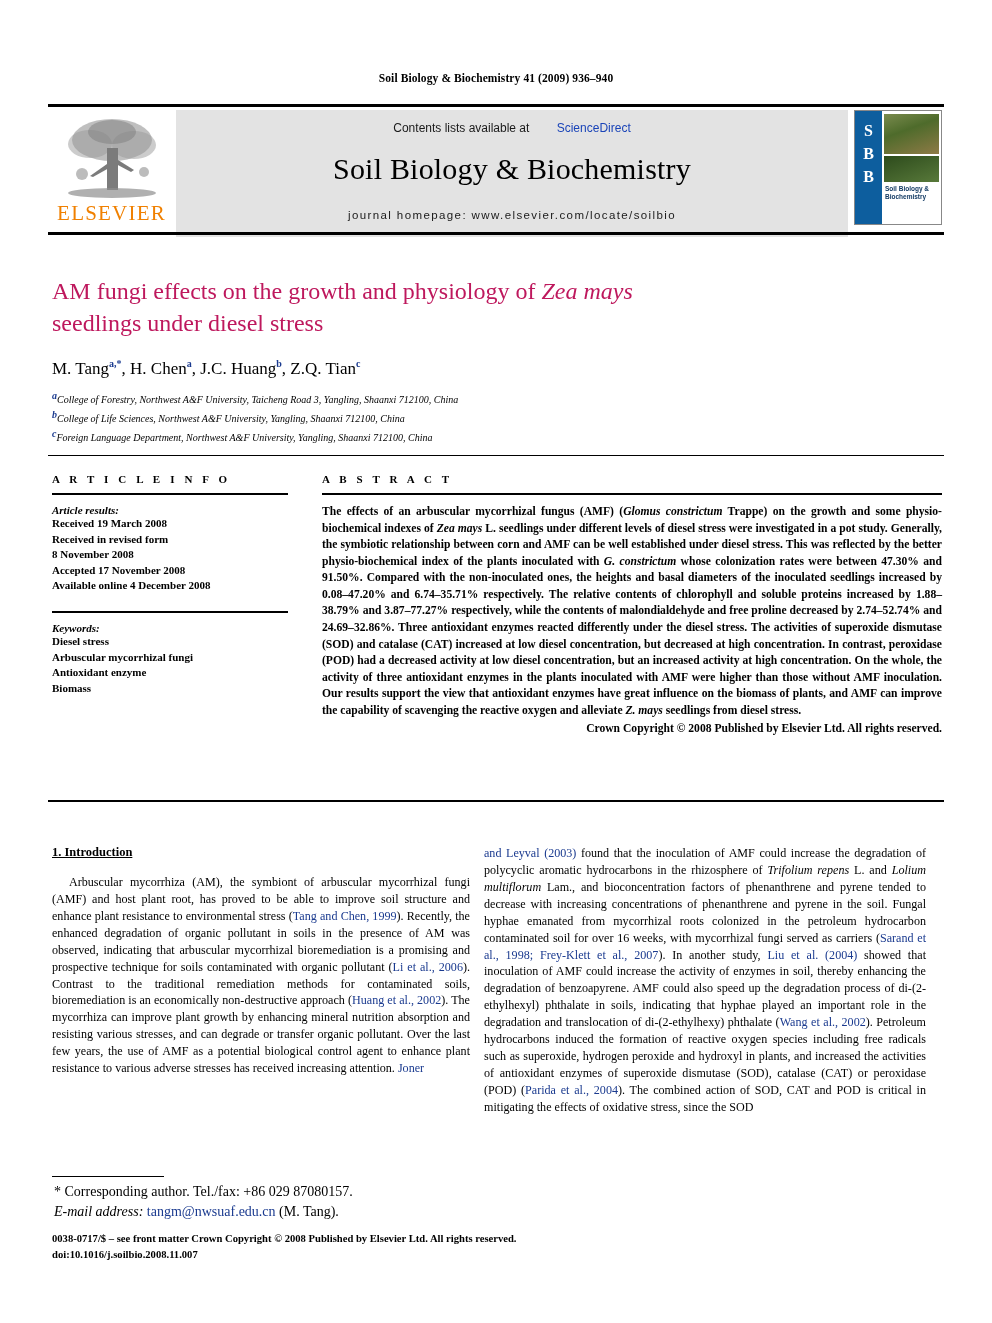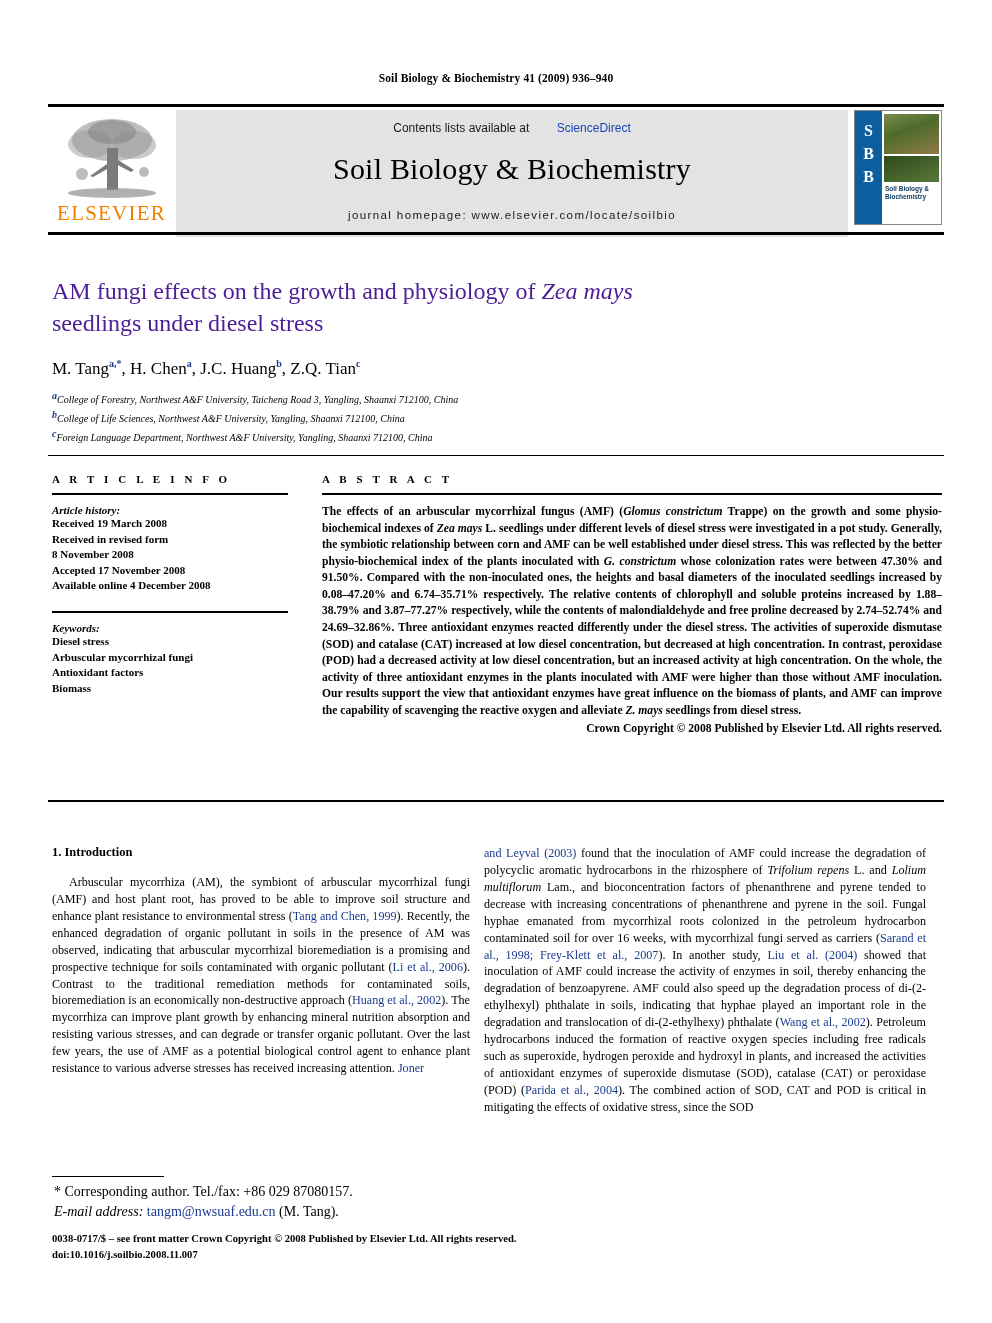"AM fungi effects on the" .article-title { color: #4c1d95 -> #be185d }
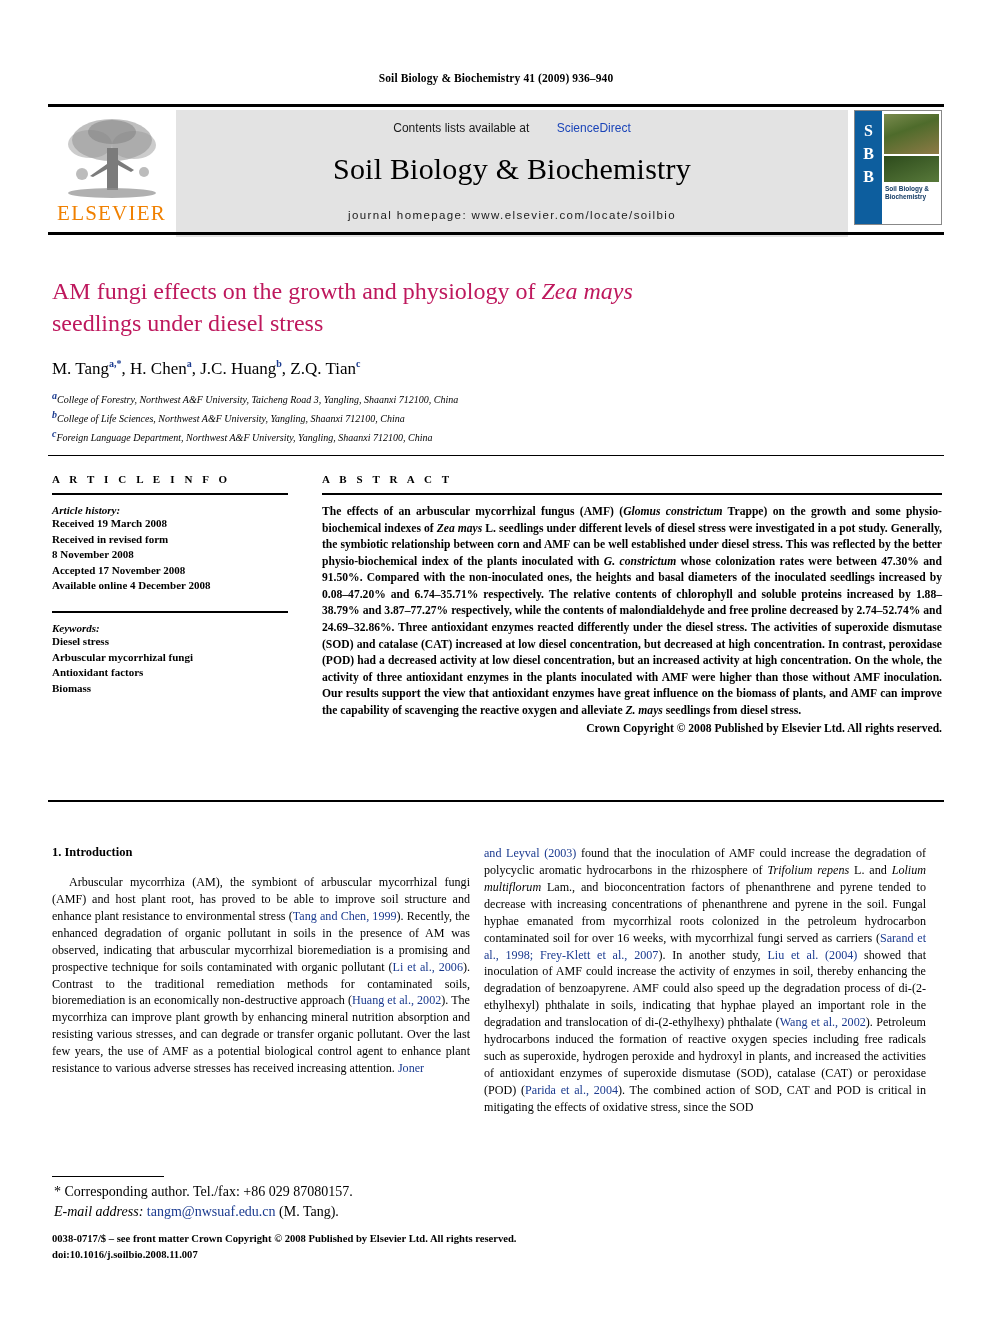"Article history:" div.info-sub { text: history -> results }
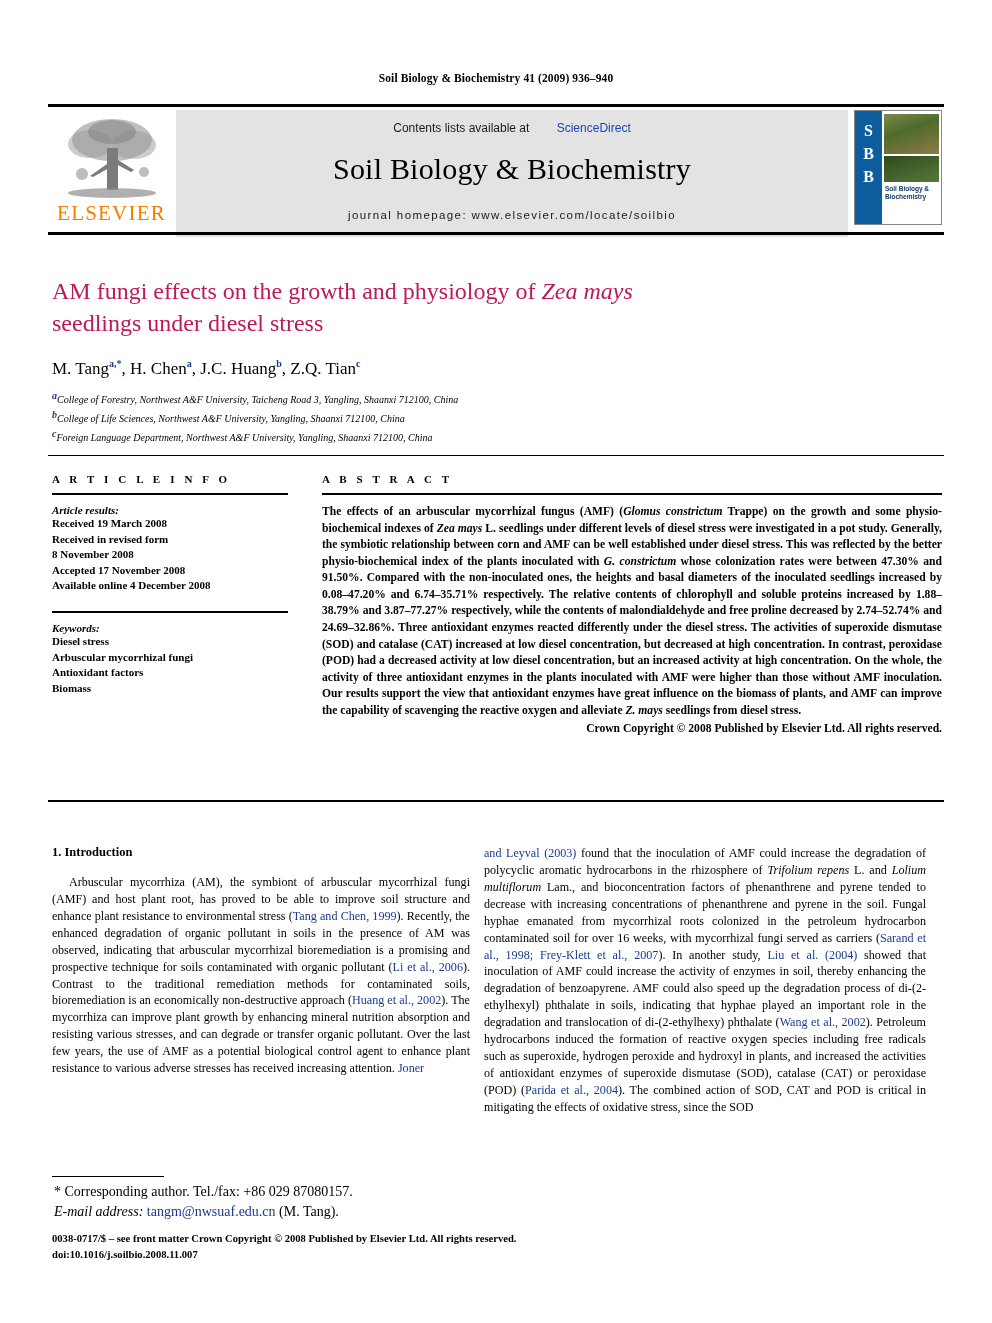"Antioxidant factors" div.info-line { text: factors -> enzyme }
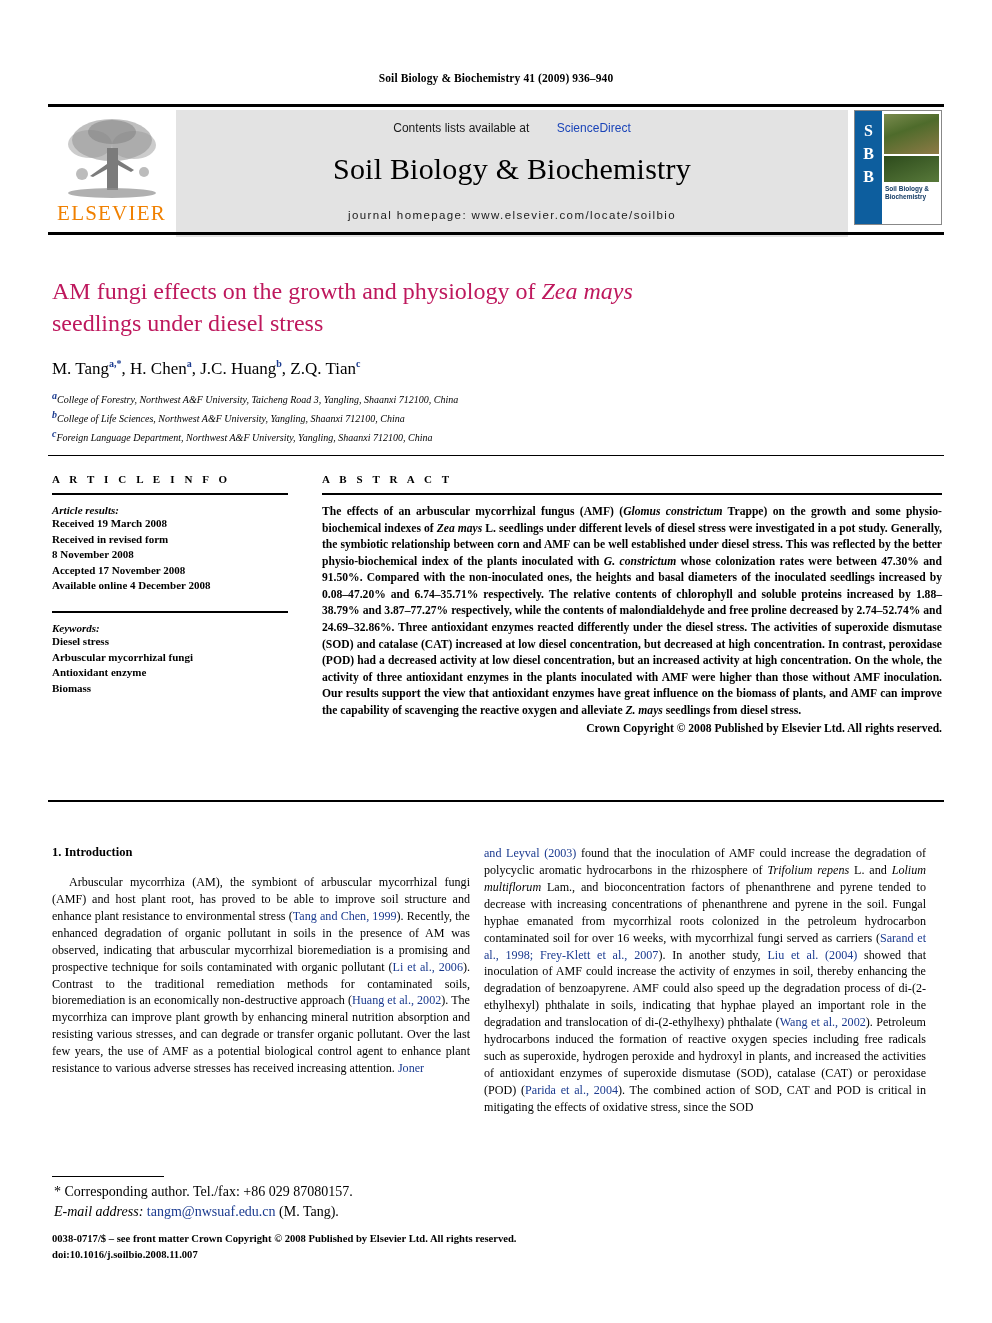"1. Introduction" .body-head { text-decoration: none -> underline }
